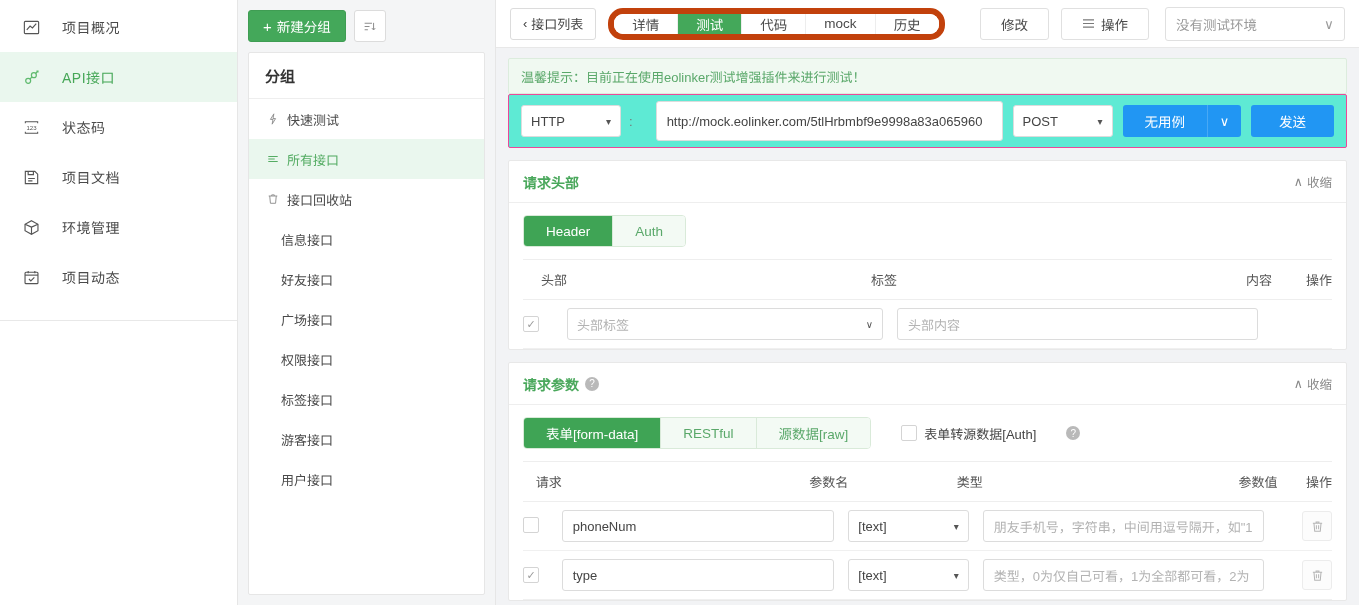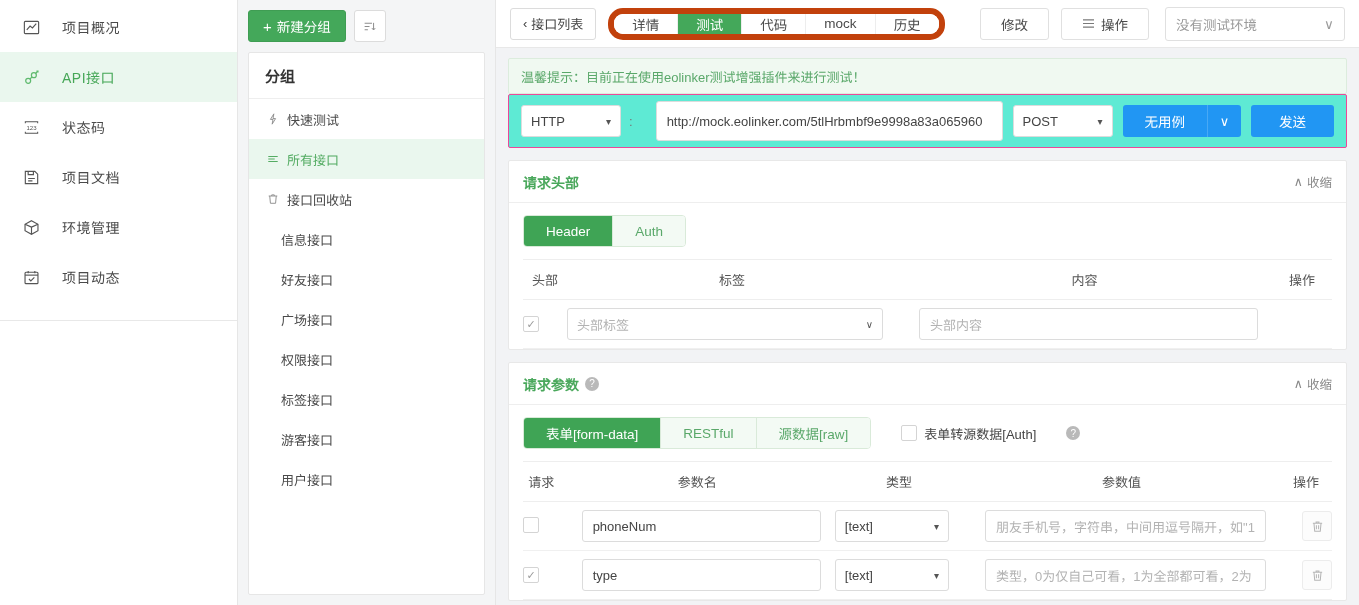"头部" table.grid th { text-align: center -> right }
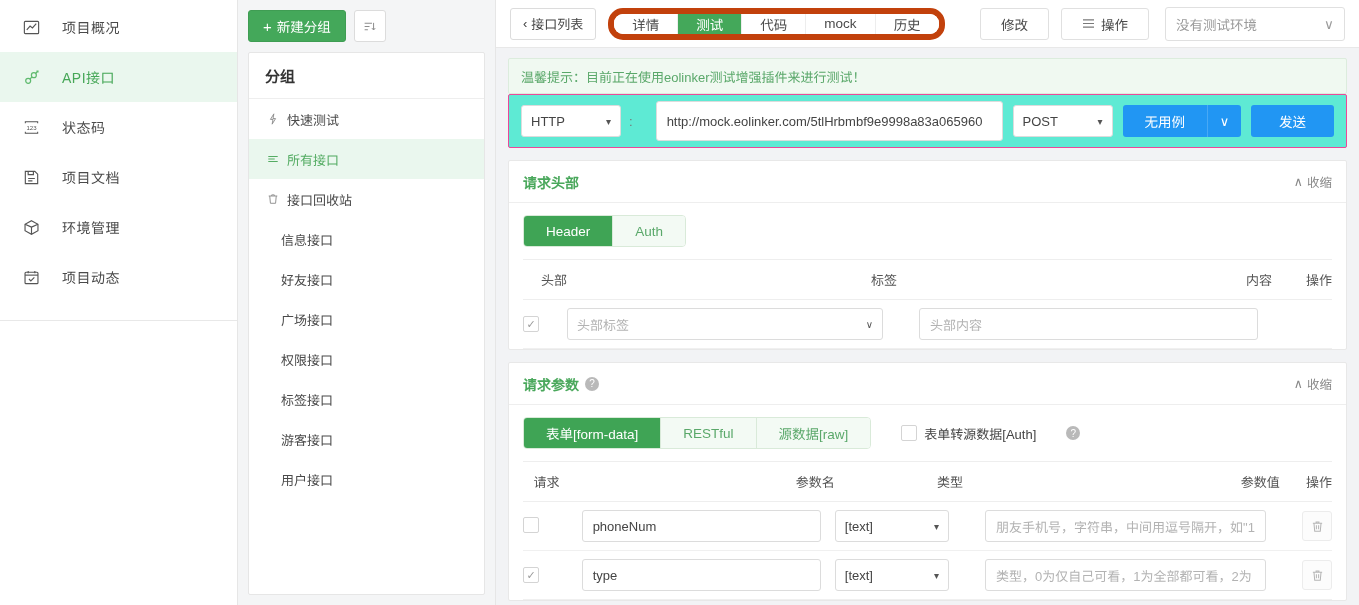"头部内容" .cell-input { margin-left: 22px -> none }
